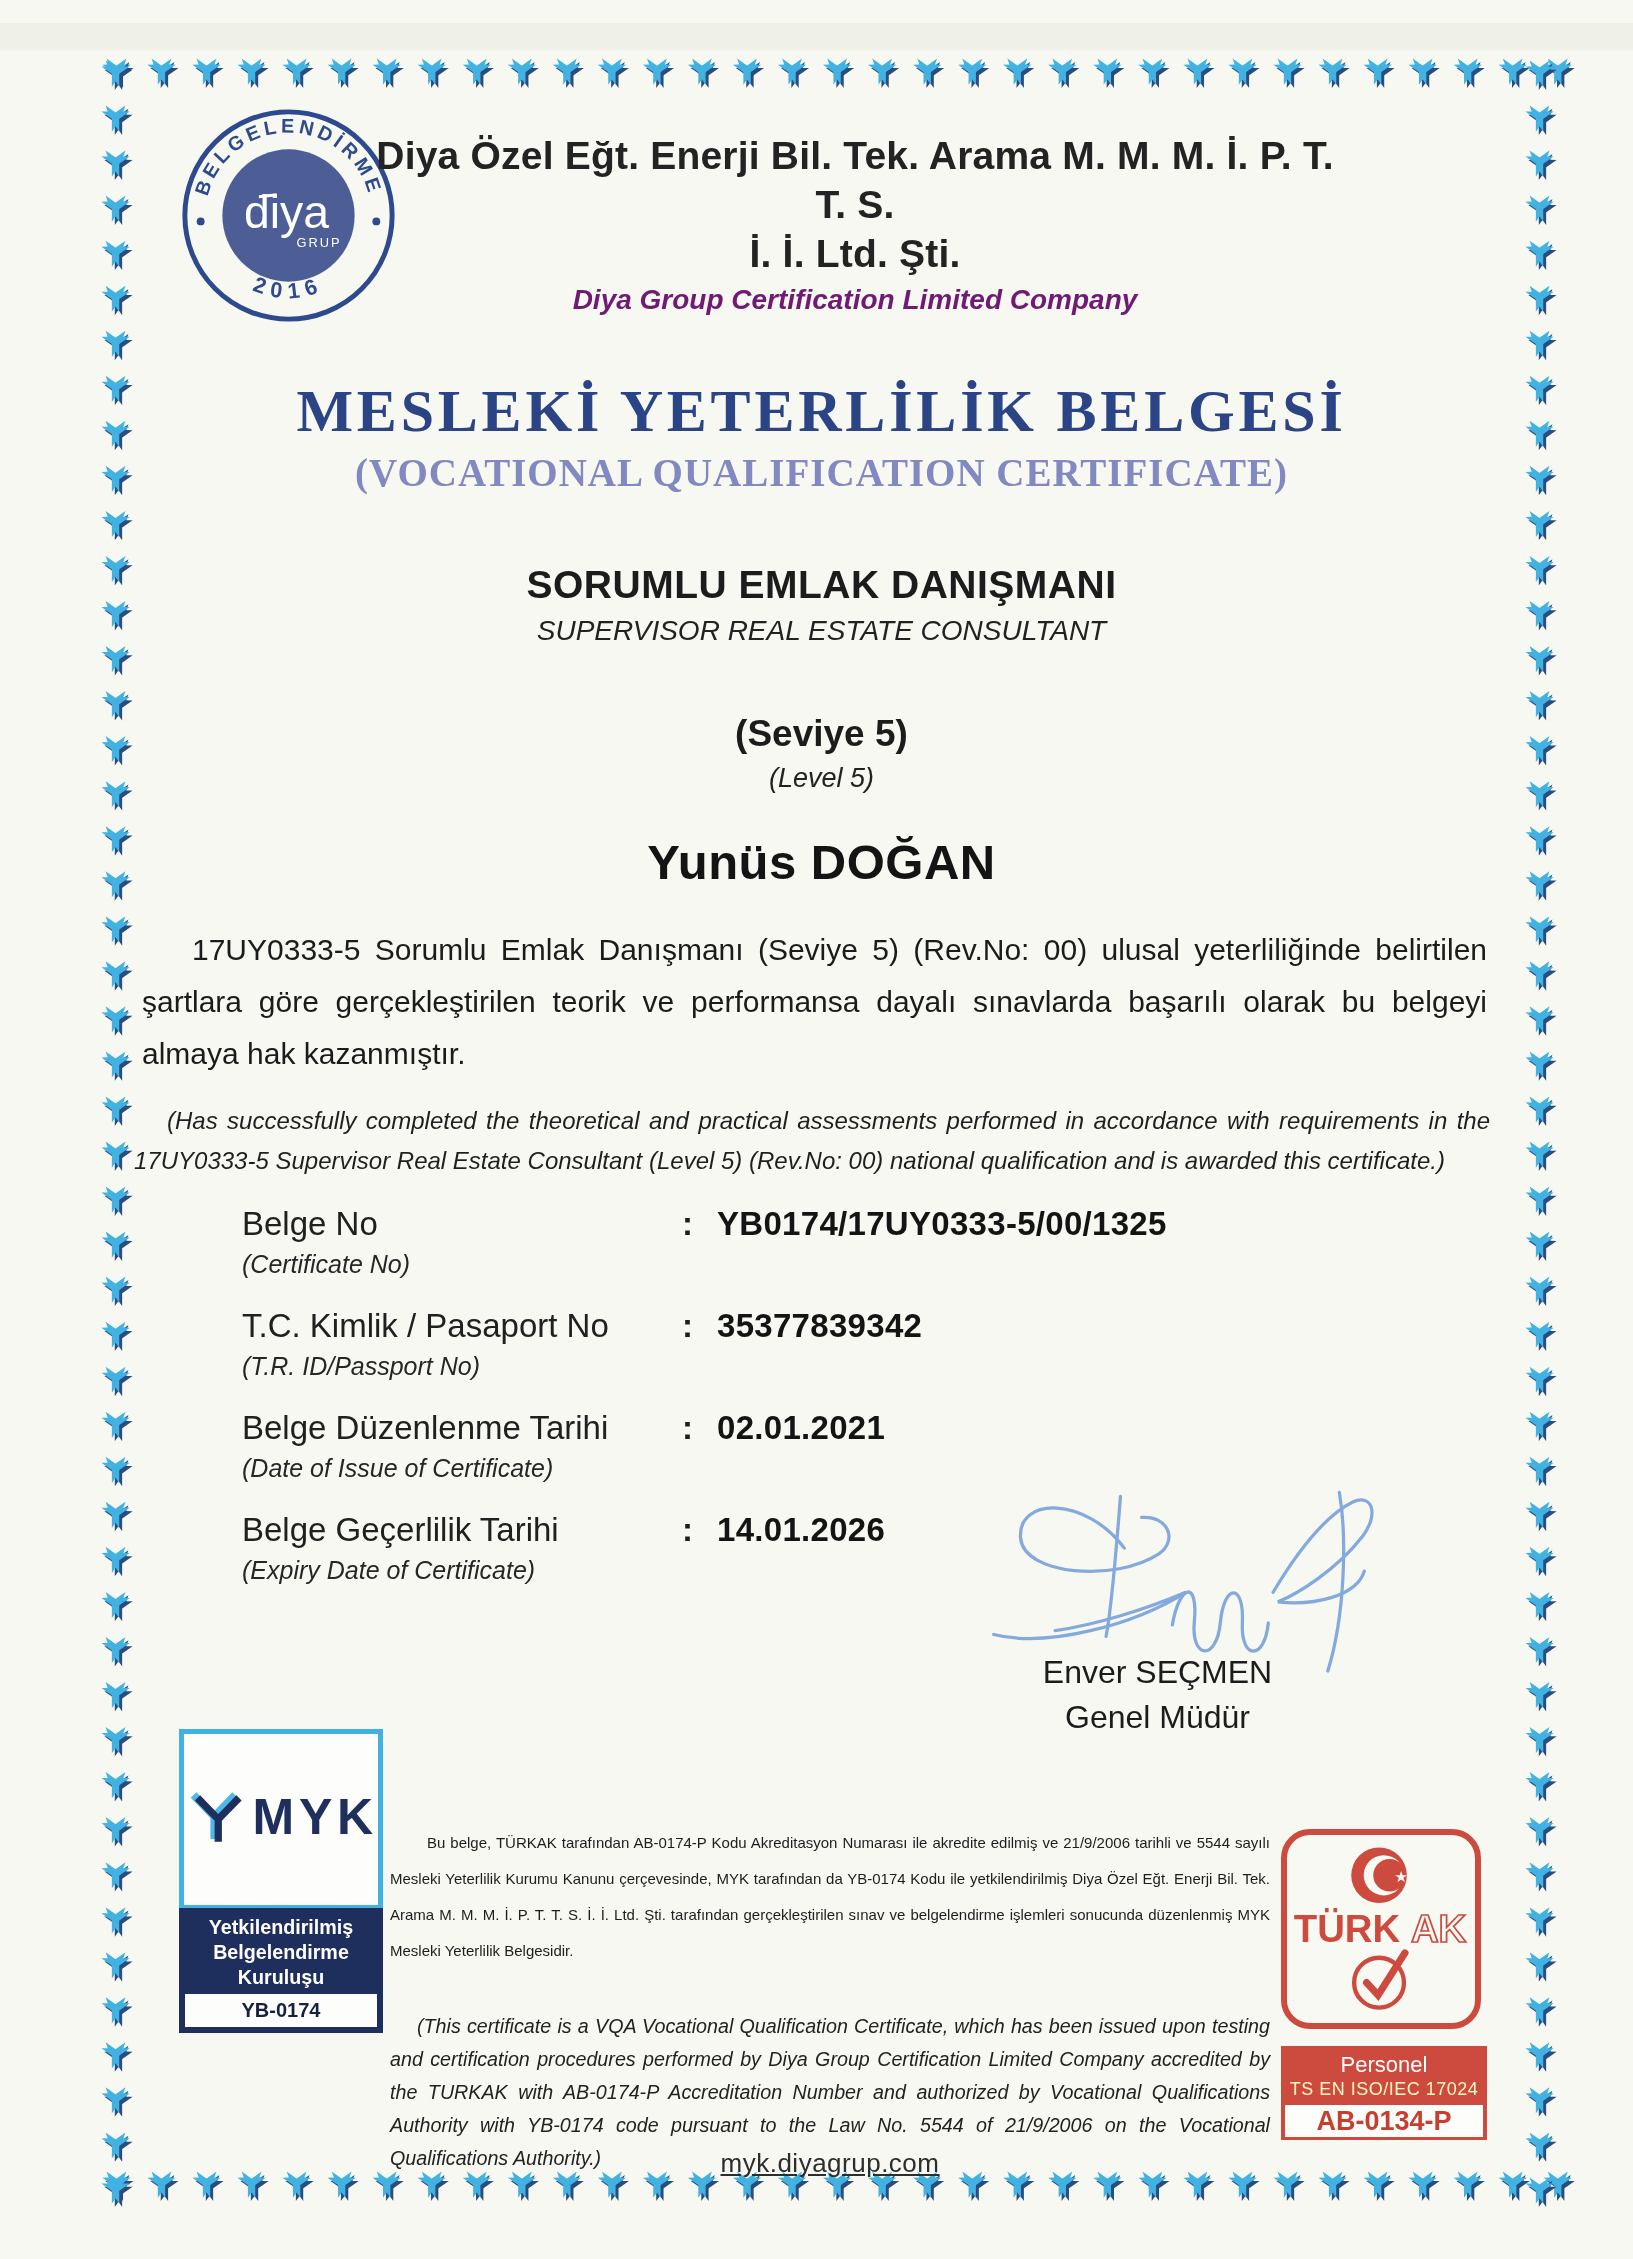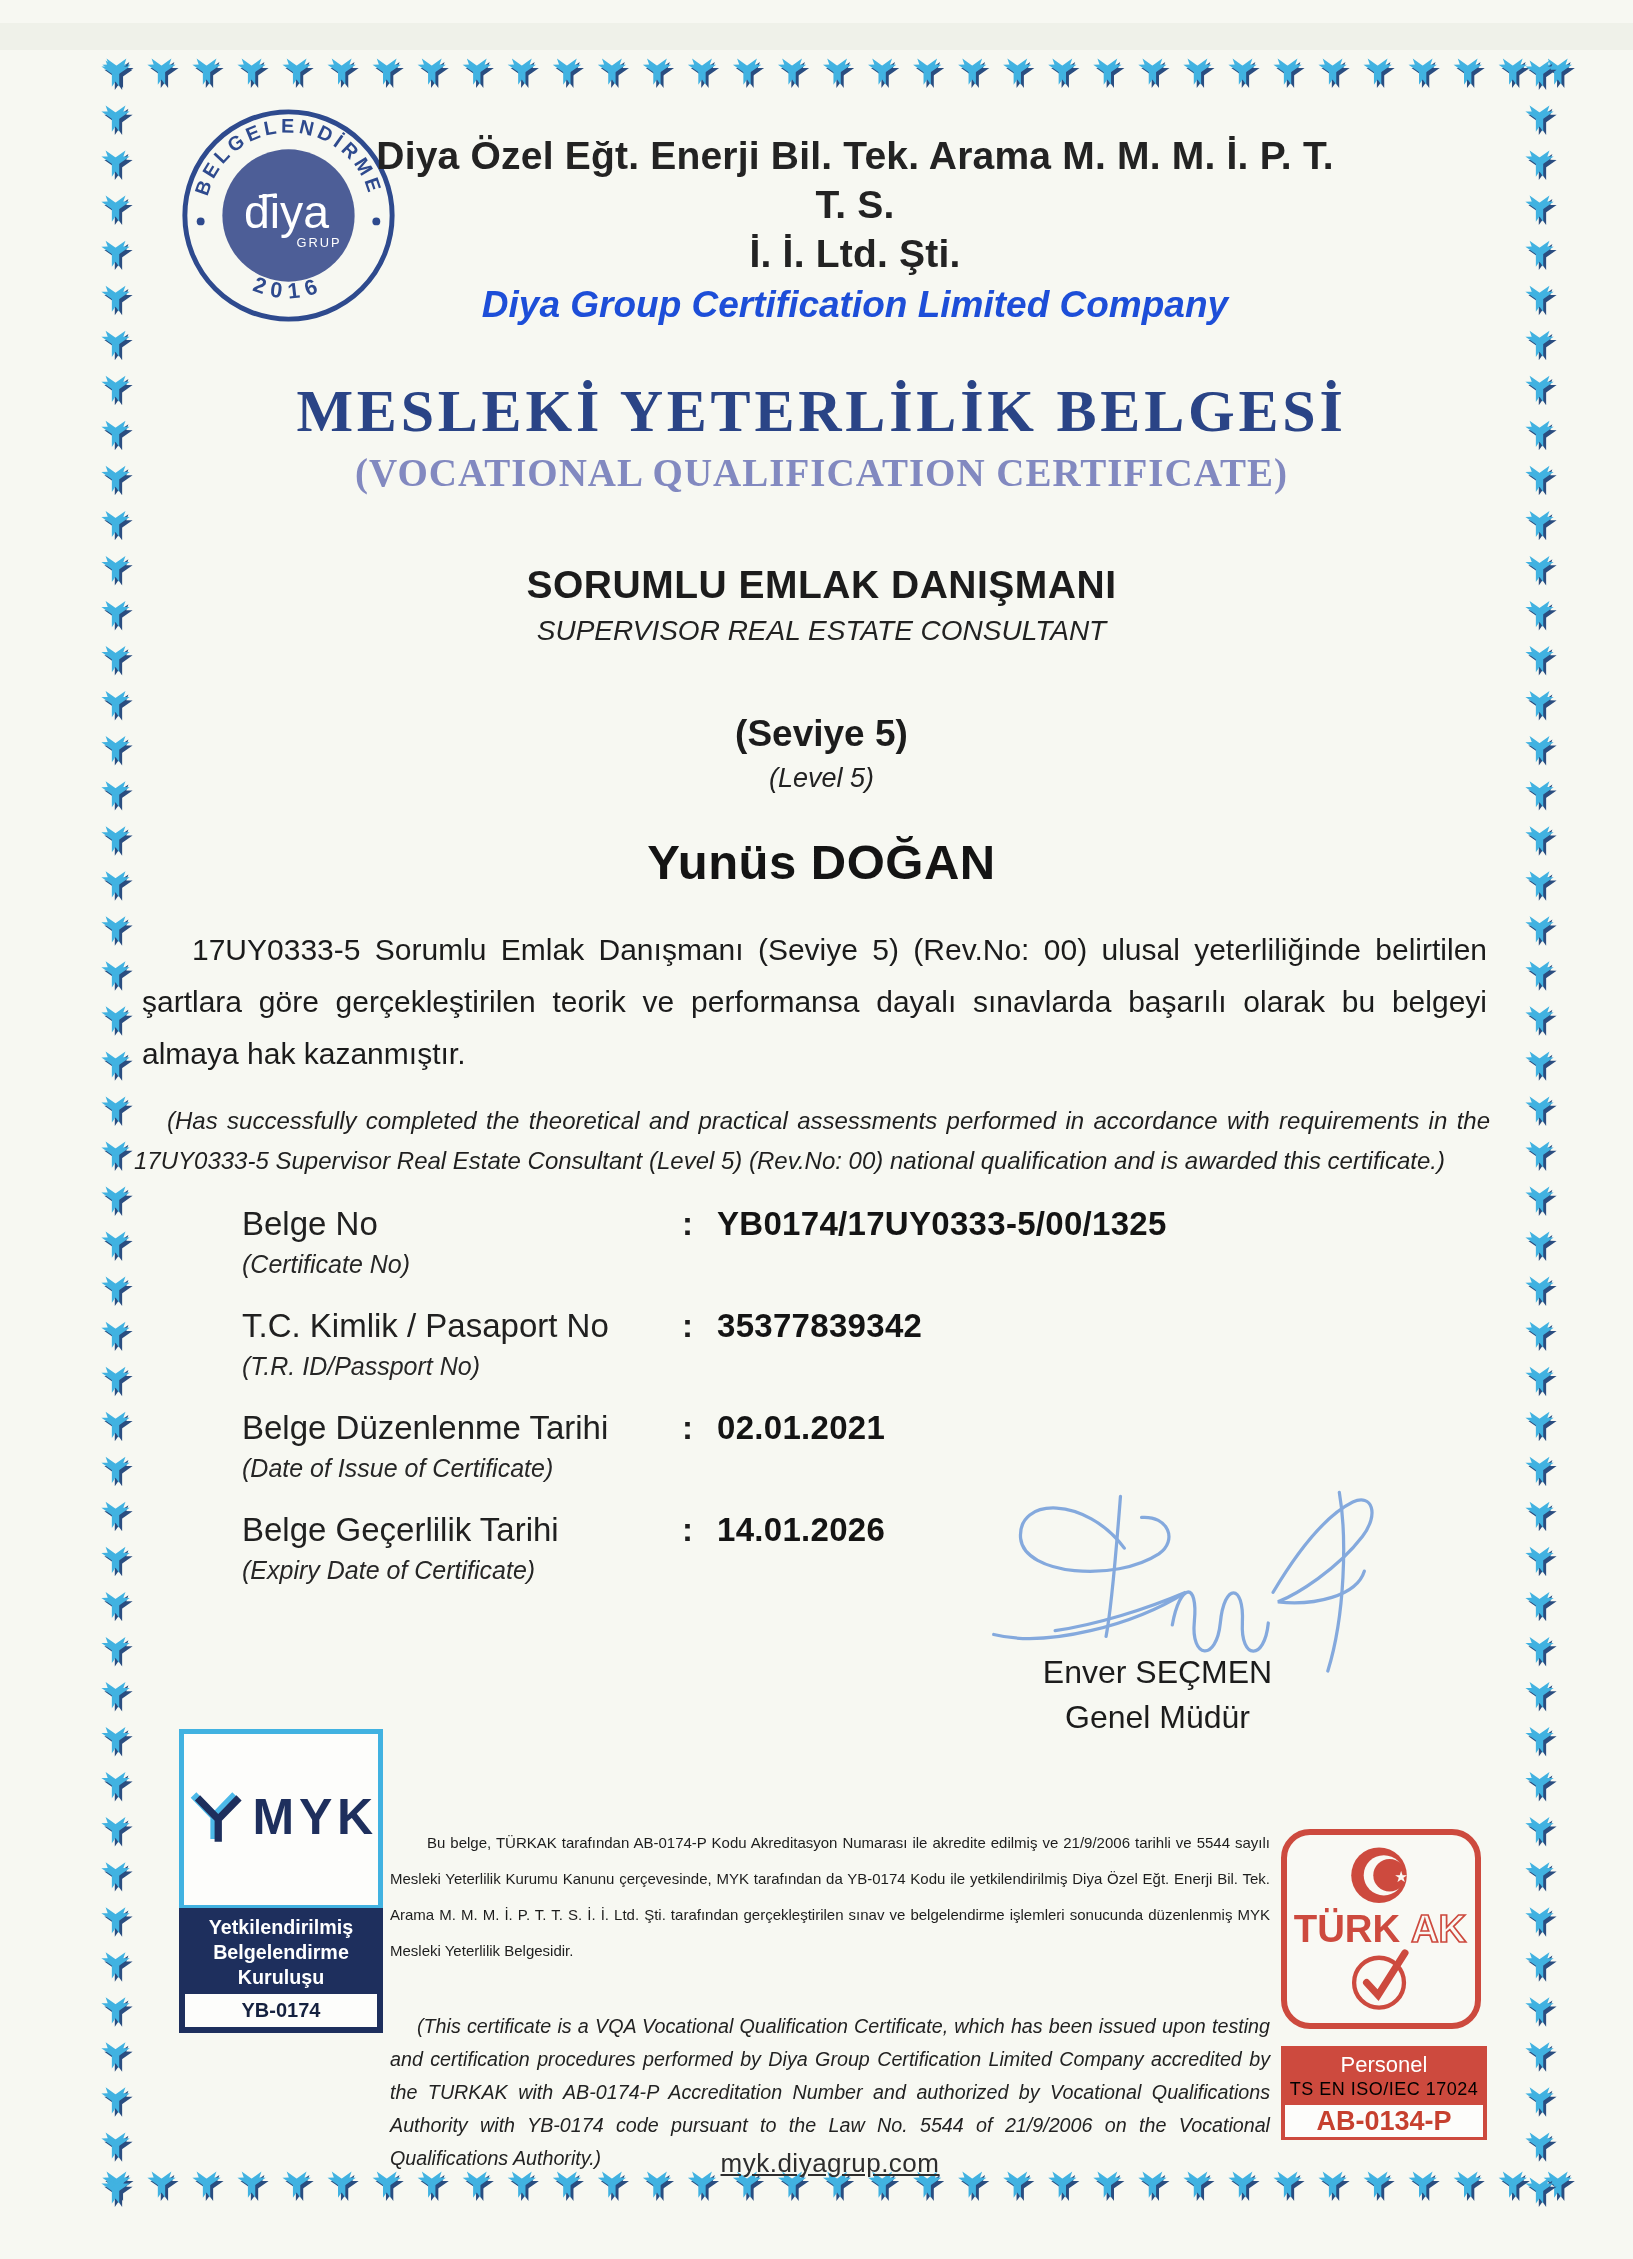"Diya Group Certification Limited Company" .company .l3 { color: #1d4ed8 -> #701a75; font-size: 37px -> 28px }
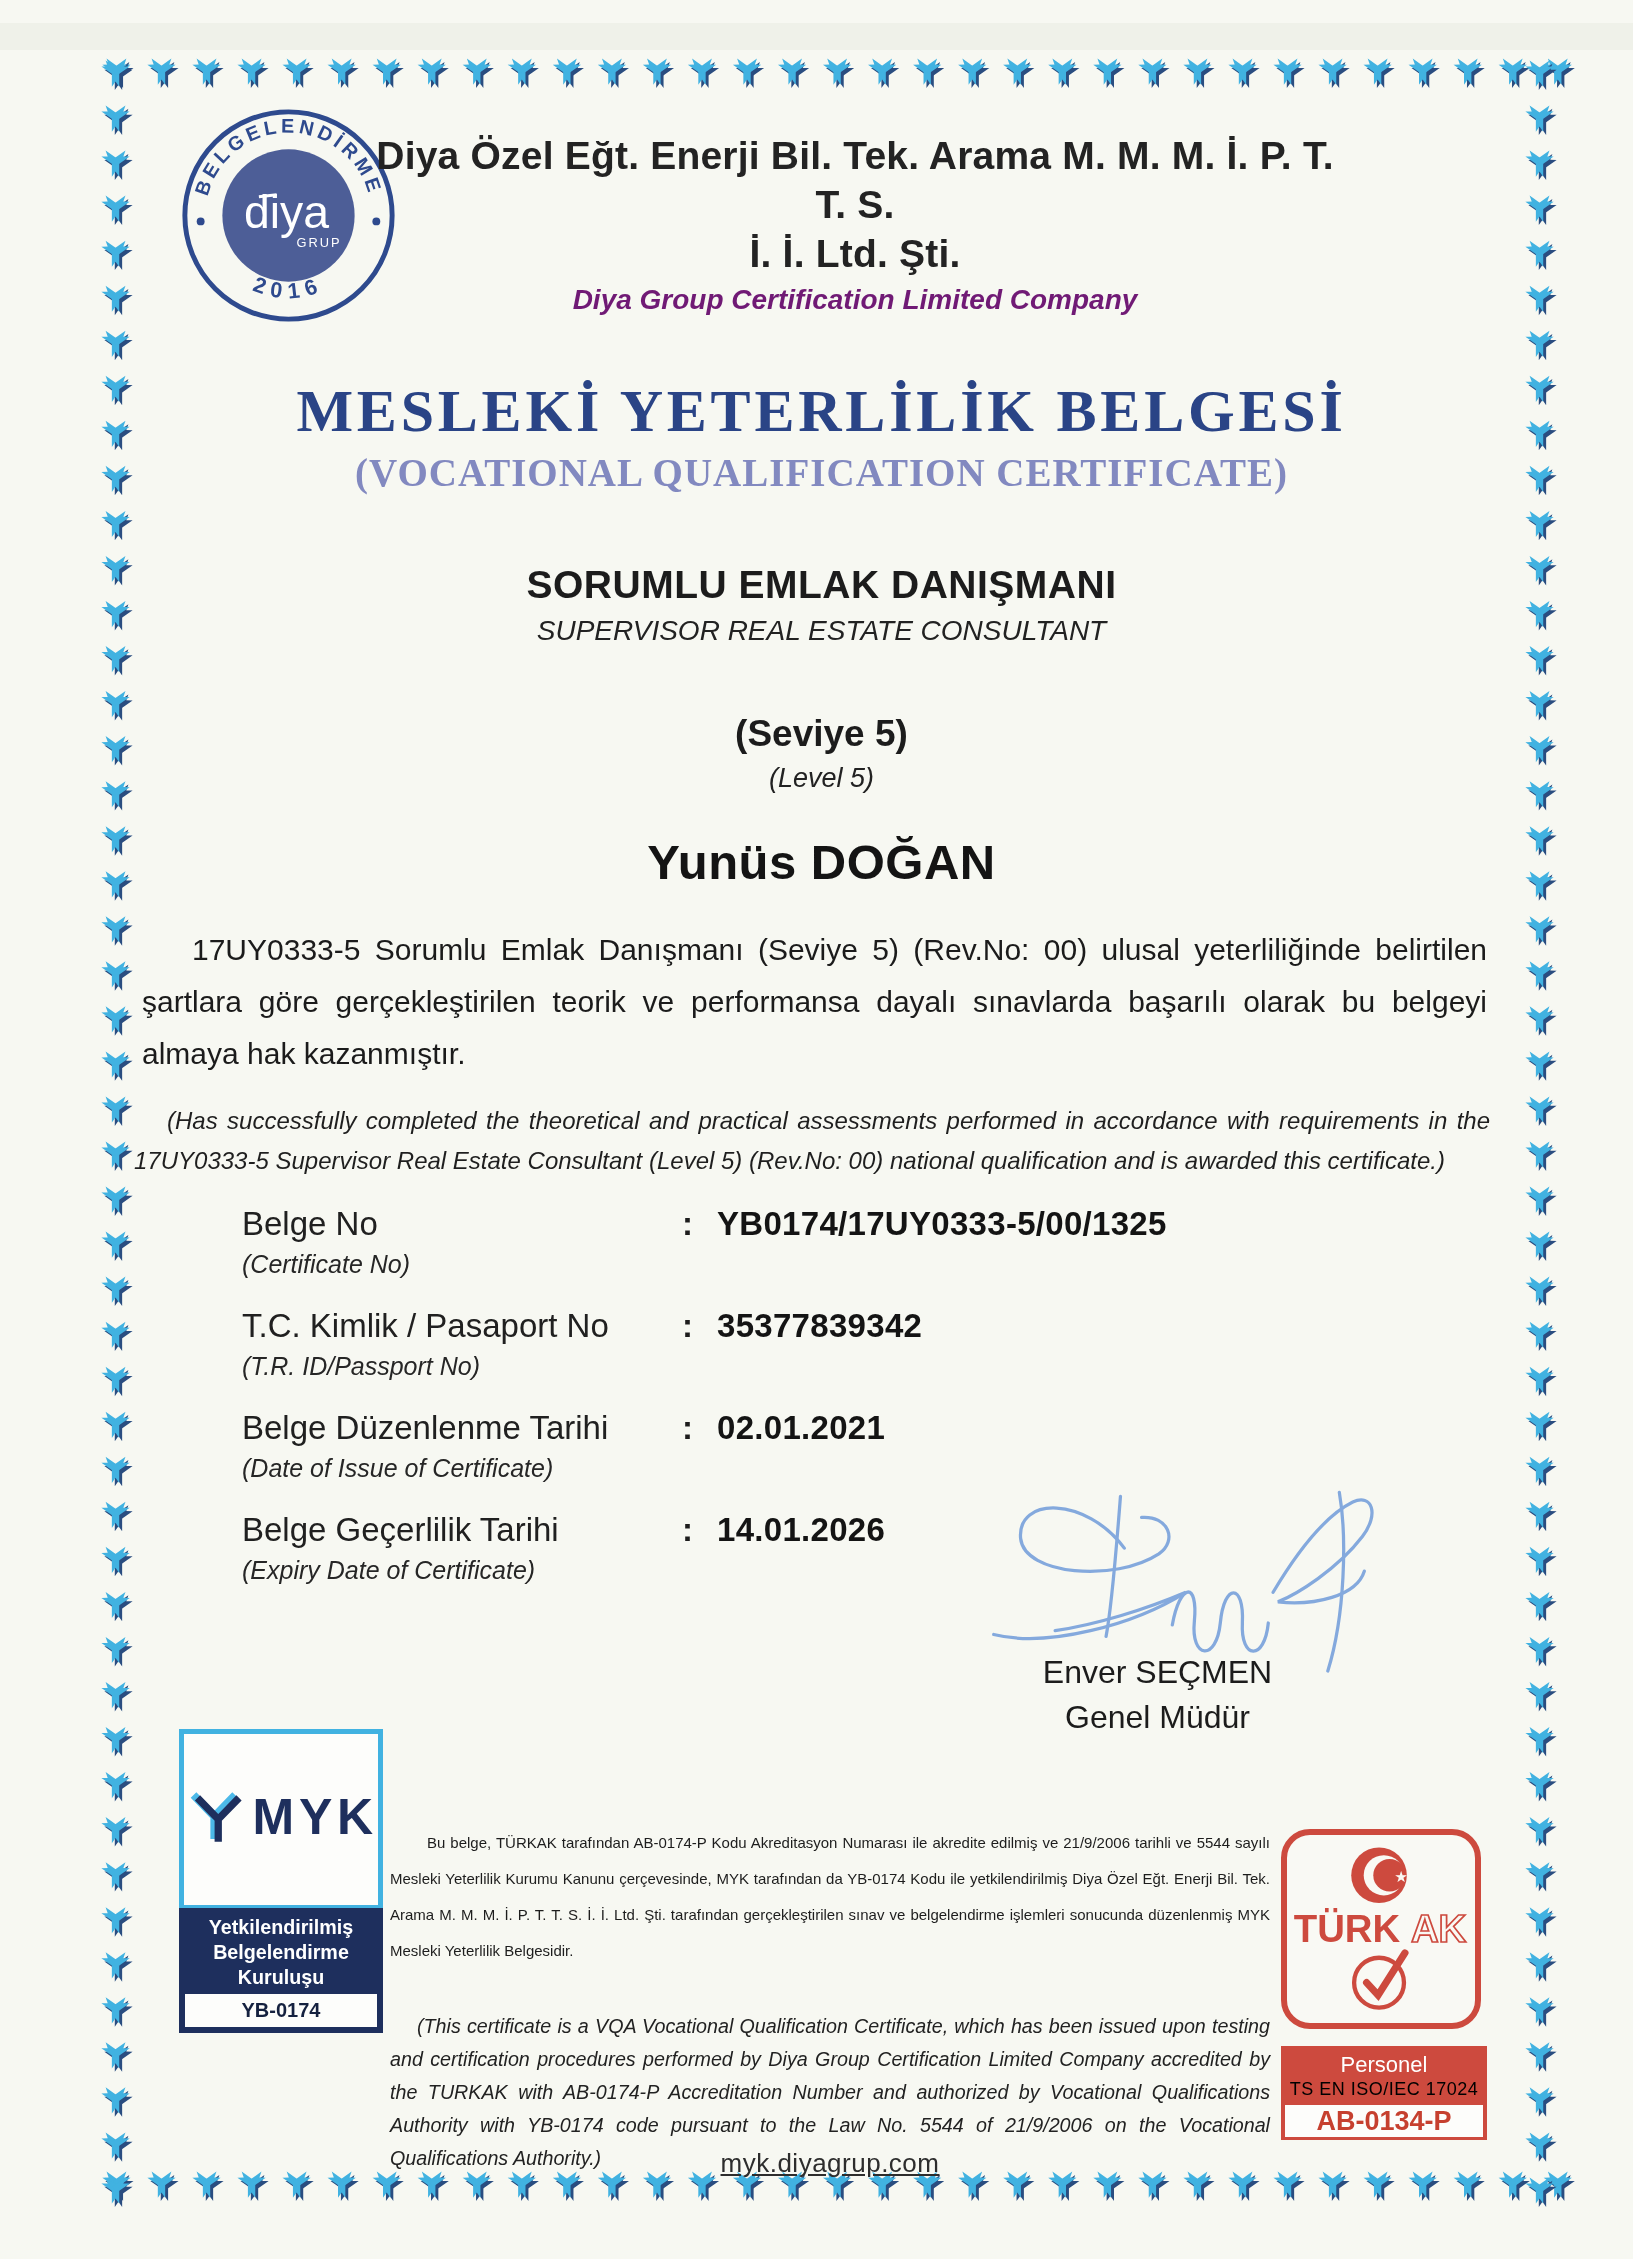"TS EN ISO/IEC 17024" .turkak-label .t2 { color: #000000 -> #fef9c3 }
